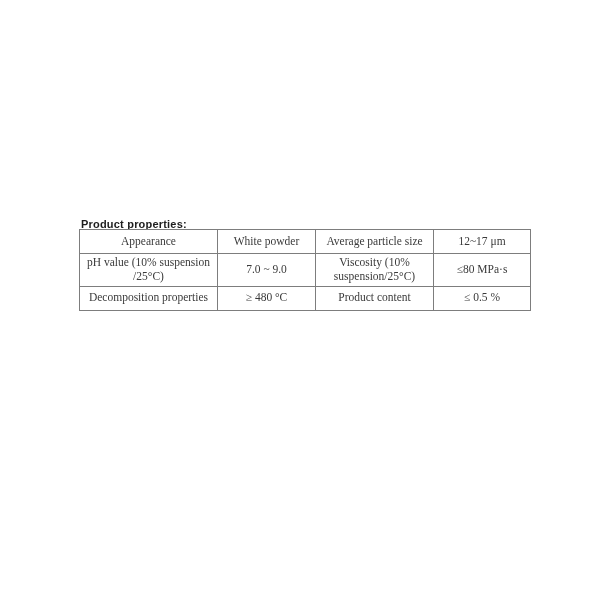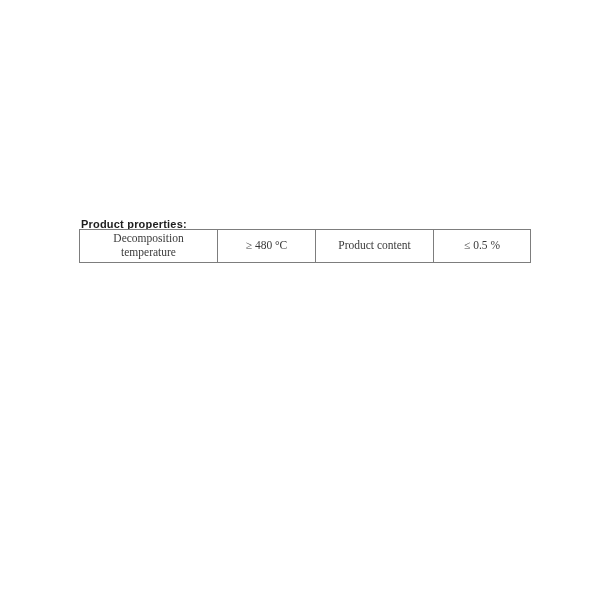"Appearance" tr { html: none -> <tr> <td>Appearance</td> <td>White powder</td> <td>Average particle size</td> <td>12~17 μm</td> </tr> }
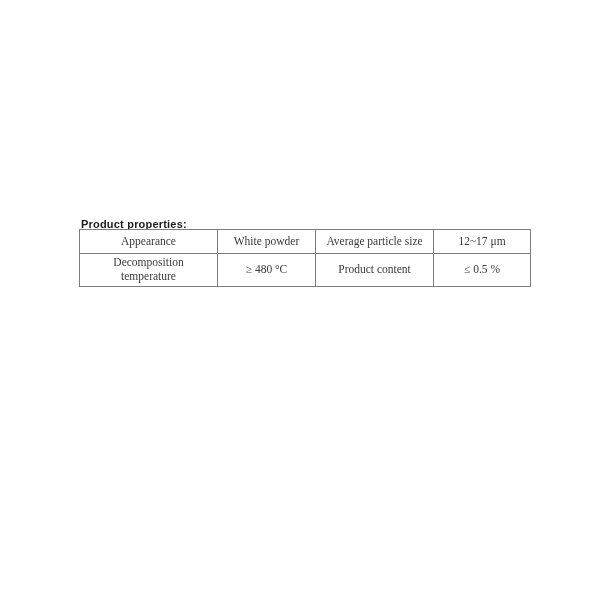"pH value (10% suspension /25°C)" tr { html: none -> <tr> <td>pH value (10% suspension /25°C)</td> <td>7.0 ~ 9.0</td> <td>Viscosity (10% suspension/25°C)</td> <td>≤80 MPa·s</td> </tr> }
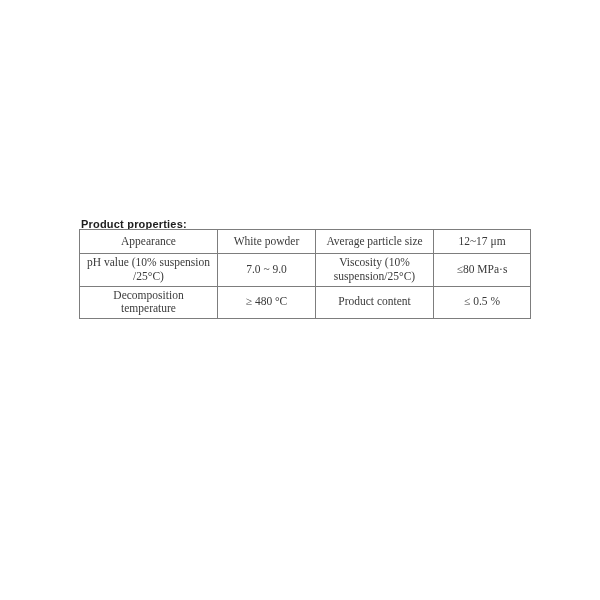"Decomposition temperature" td { text: temperature -> properties }
